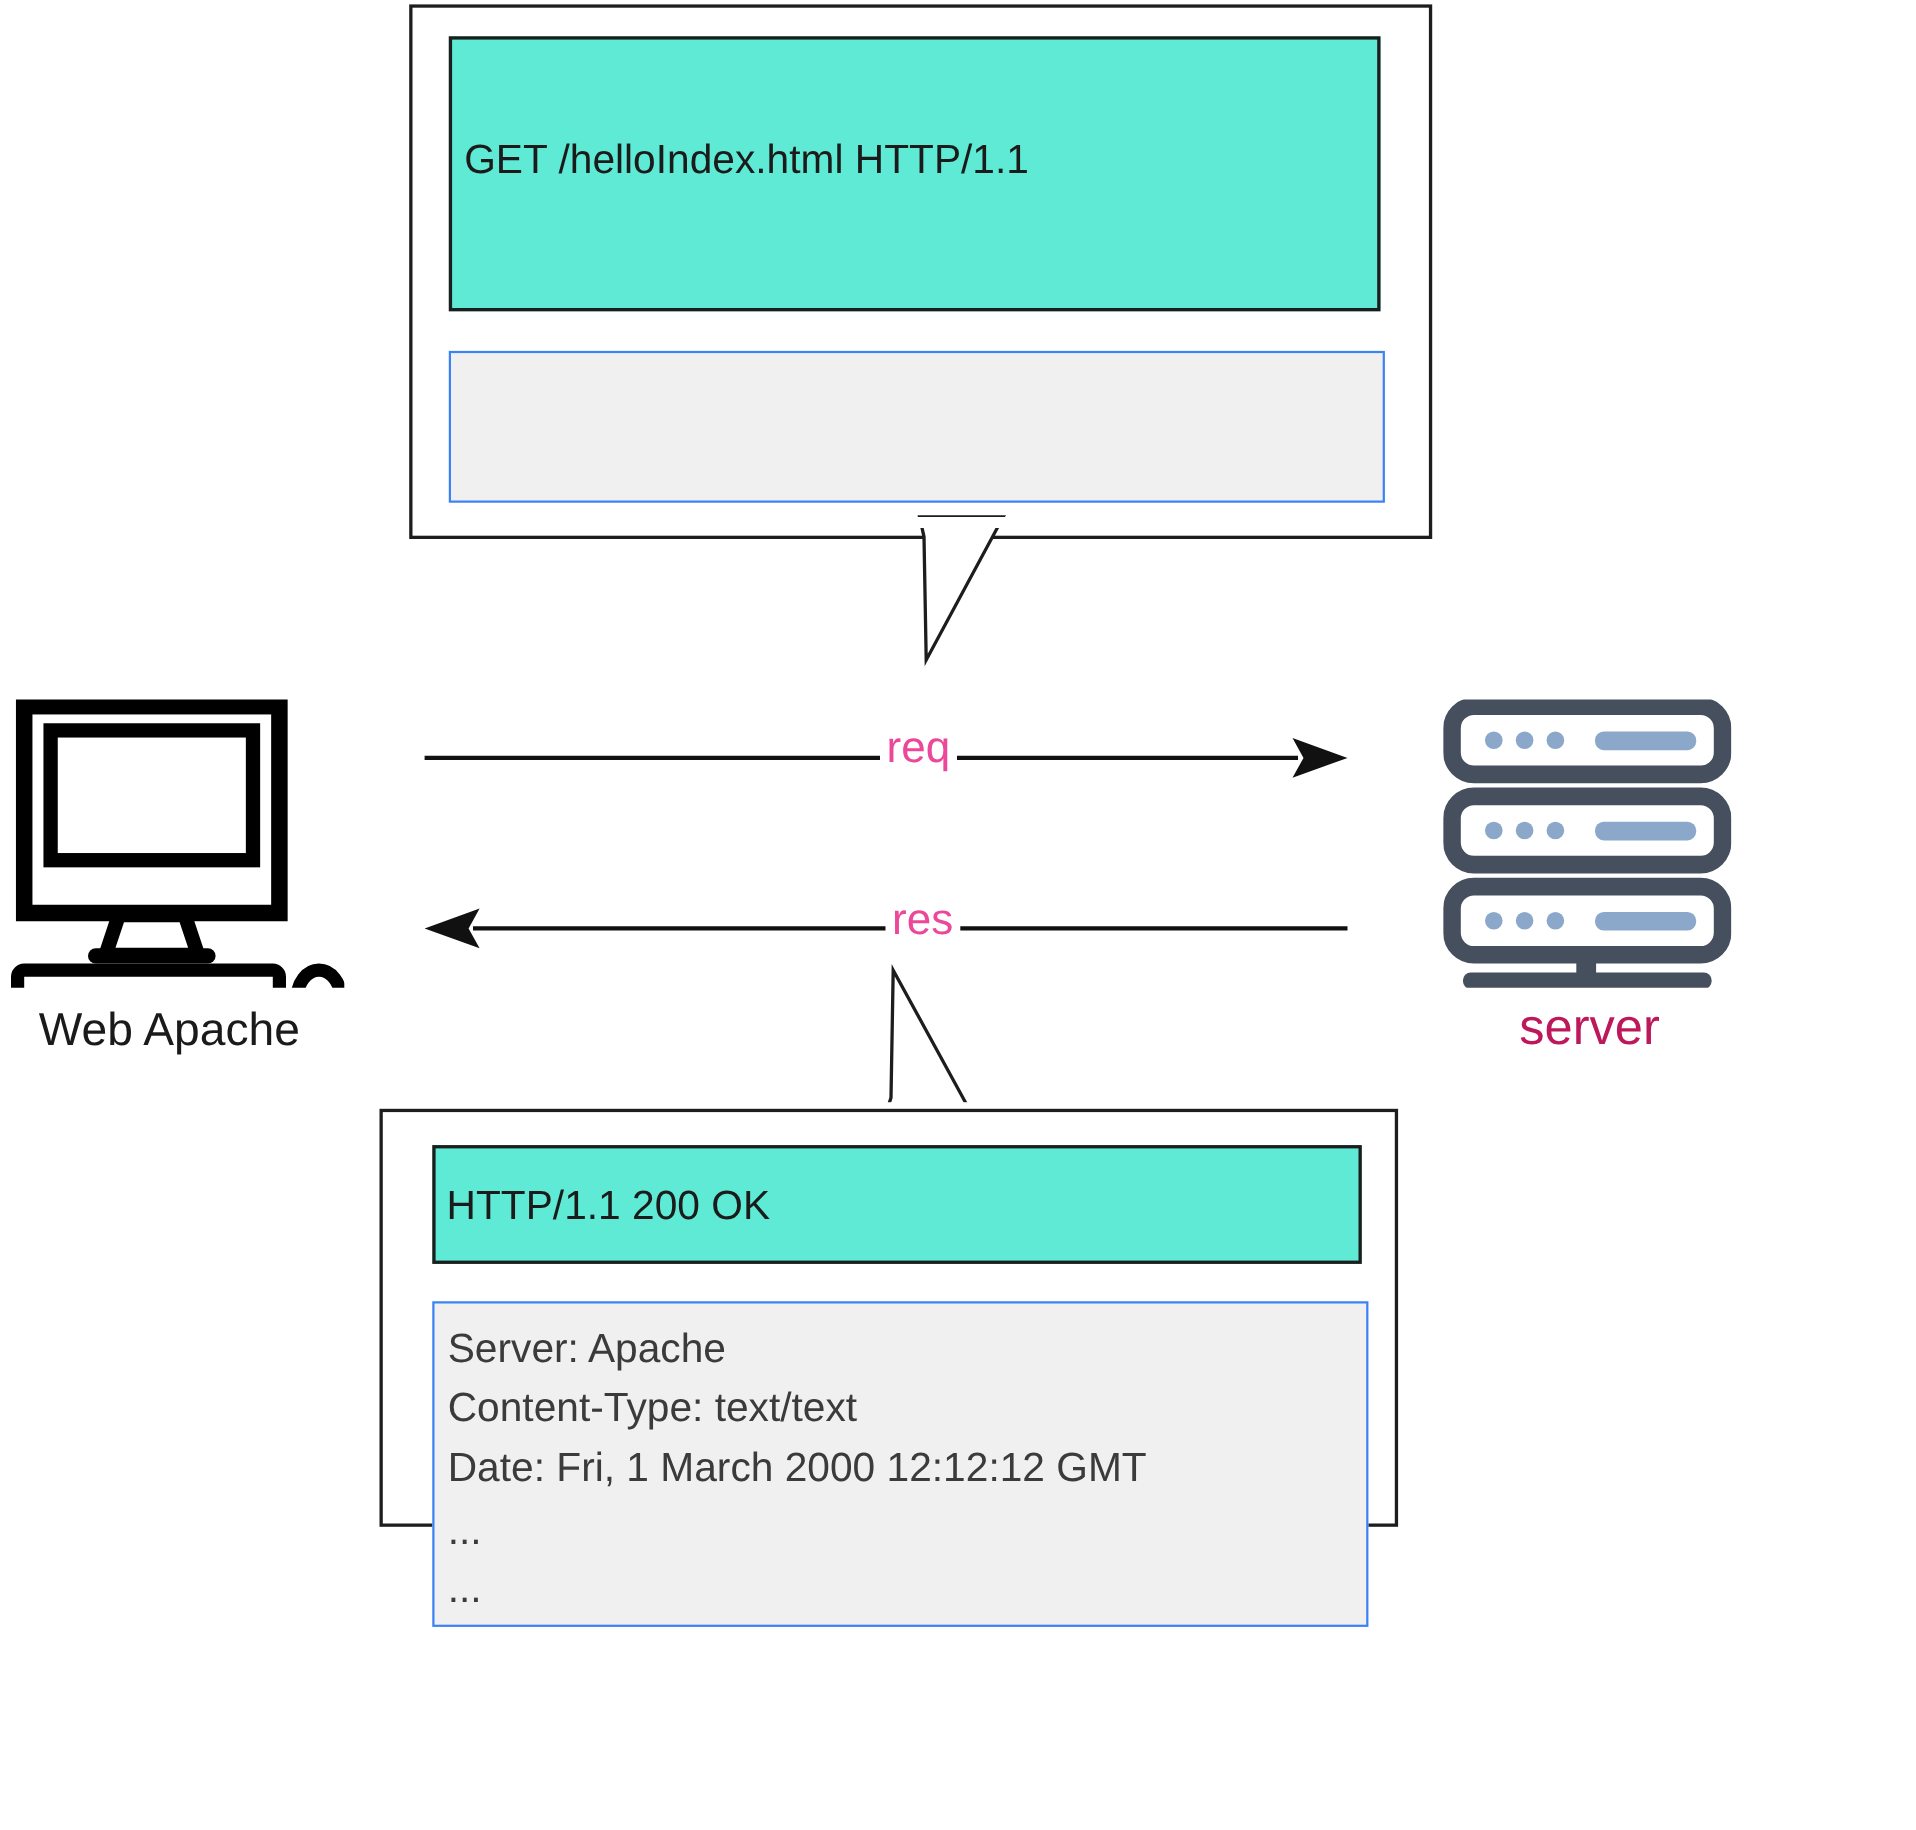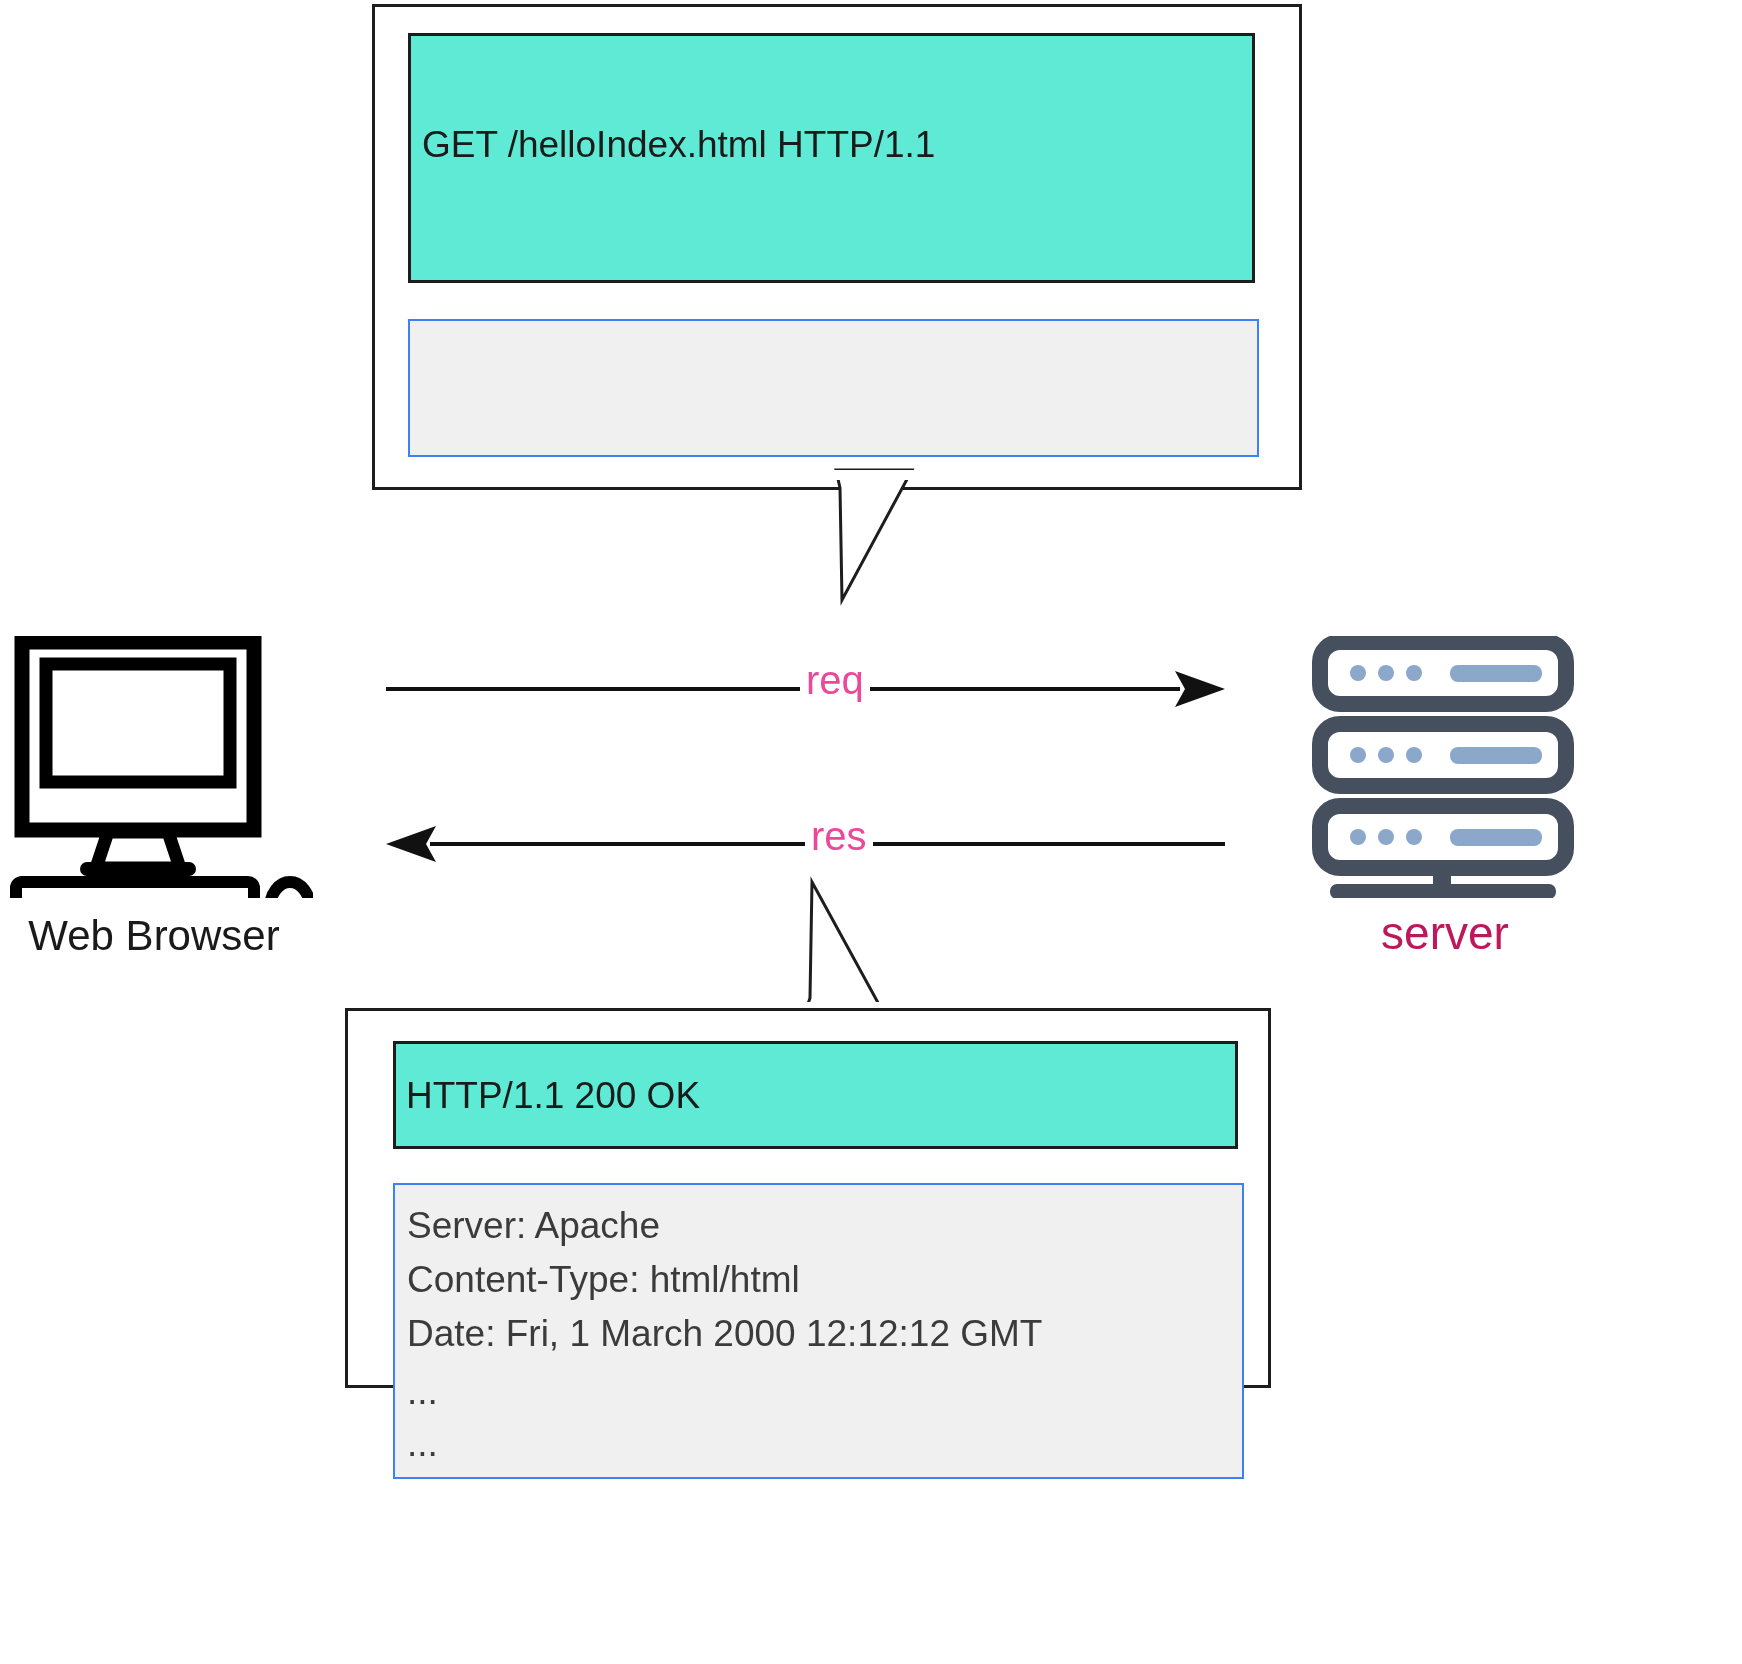"Web Browser" div { text: Browser -> Apache }
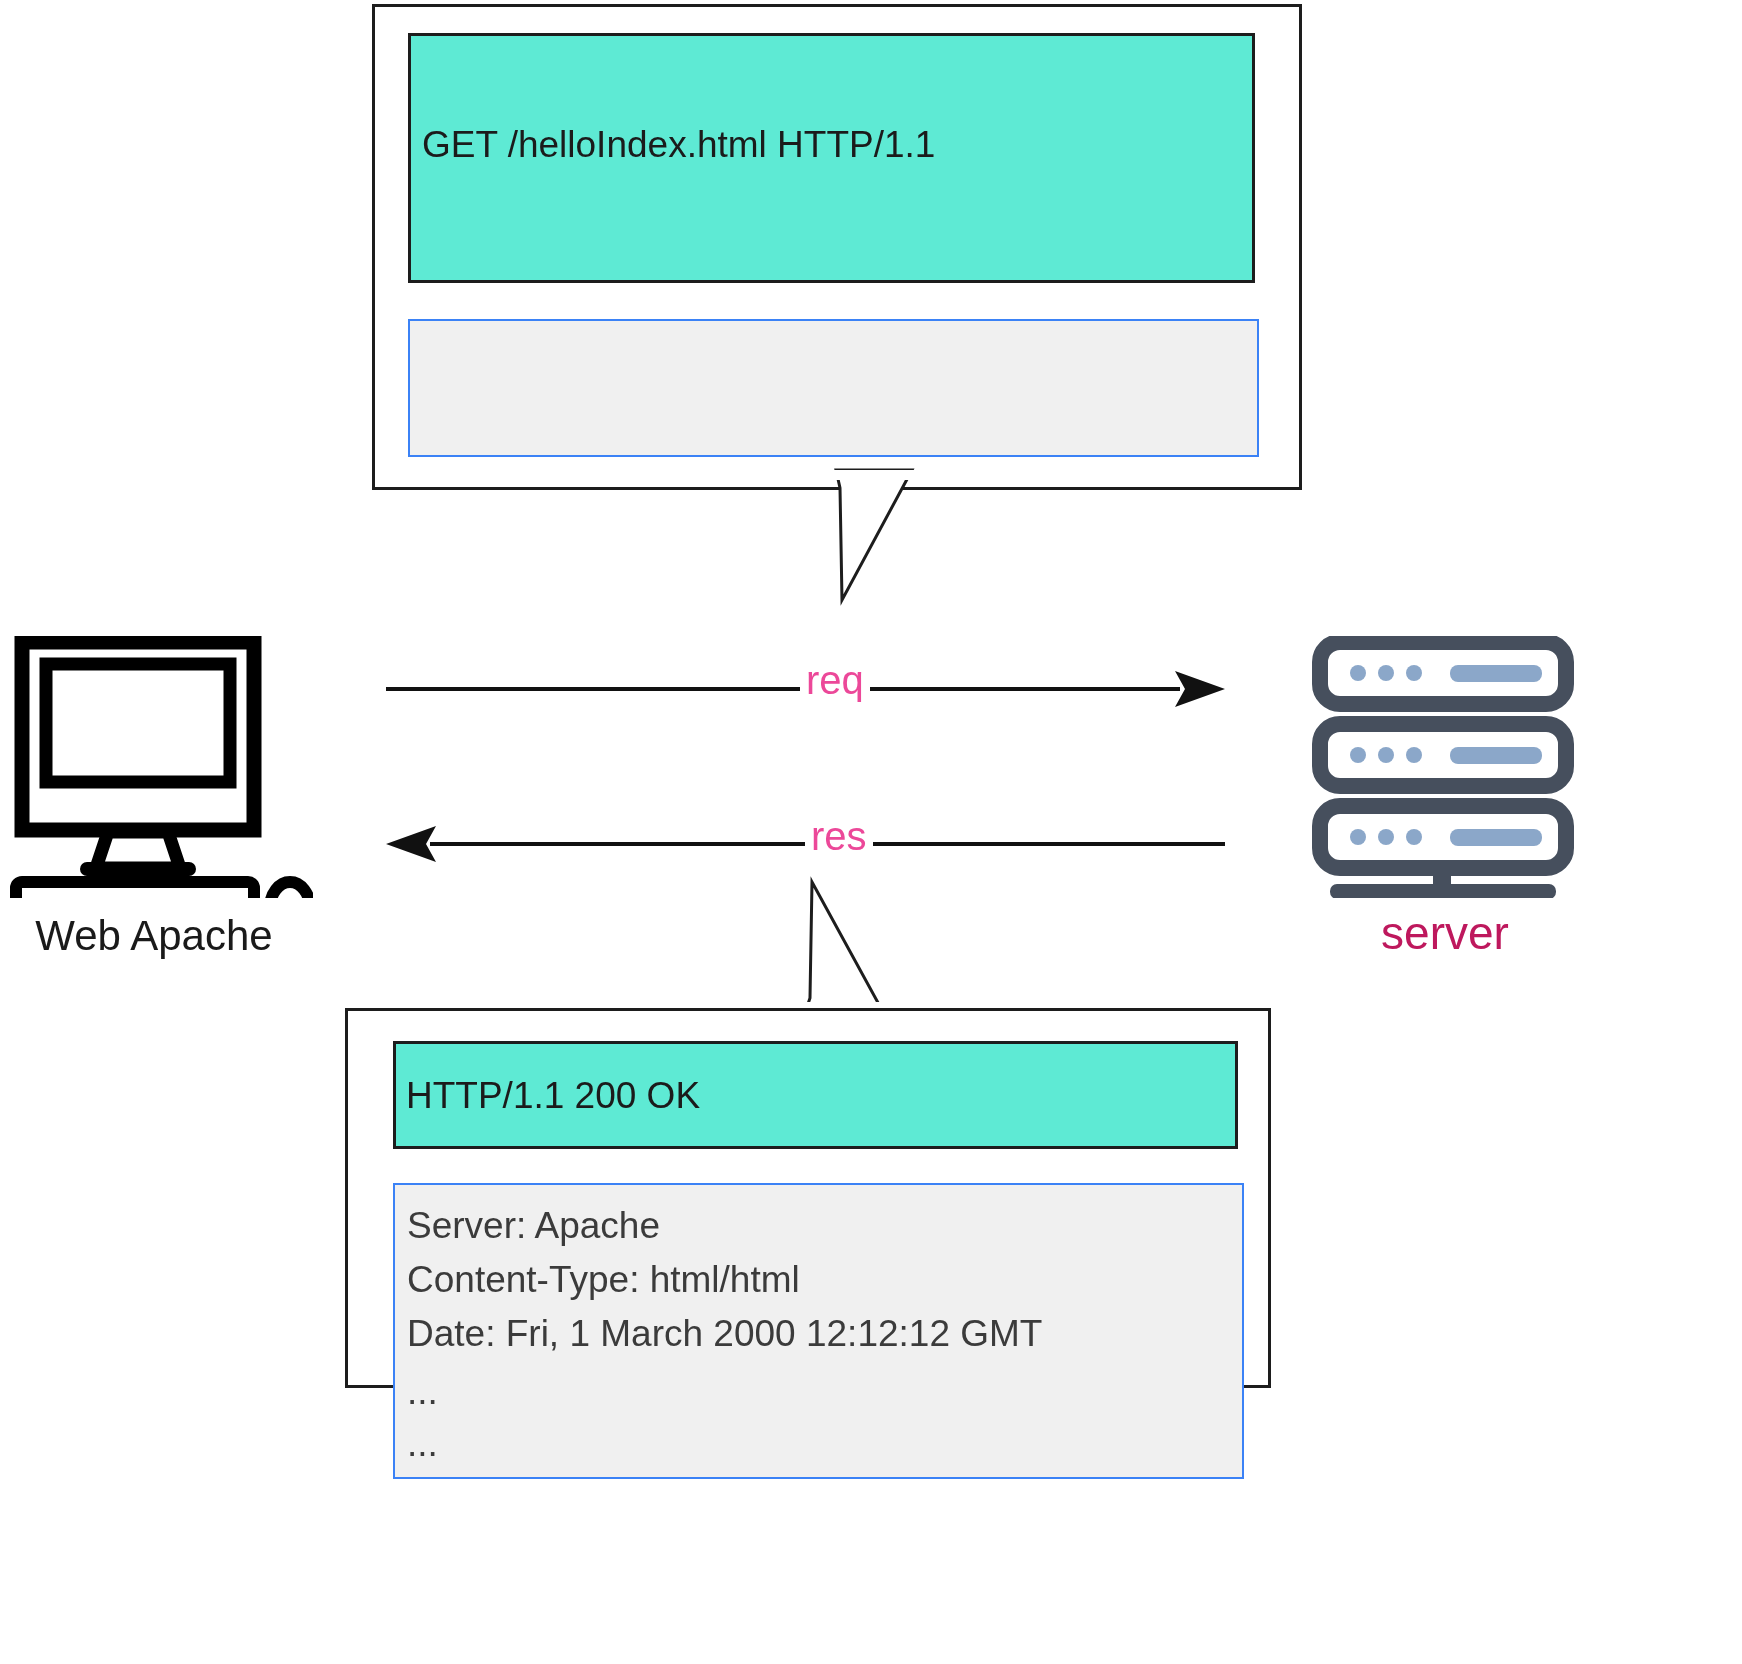"Content-Type: html/html" div.msg-line { text: html/html -> text/text }
